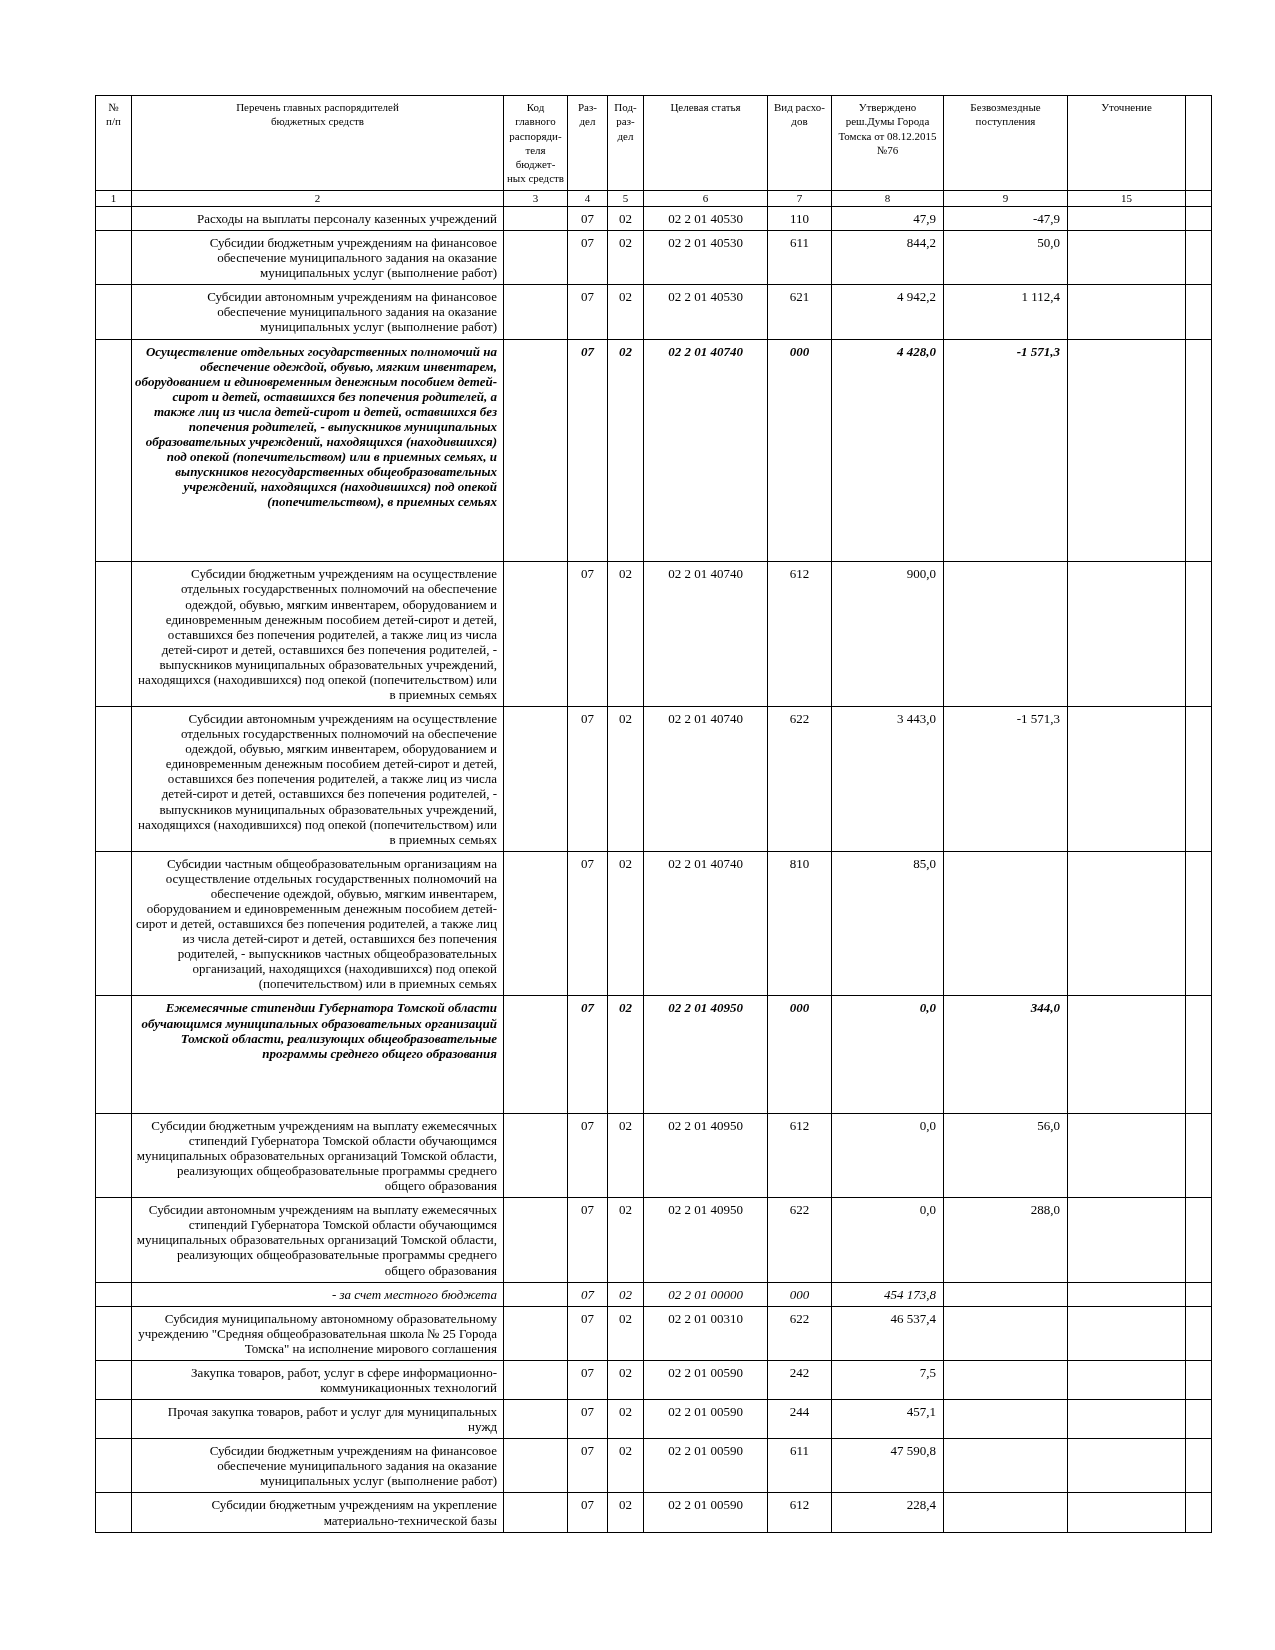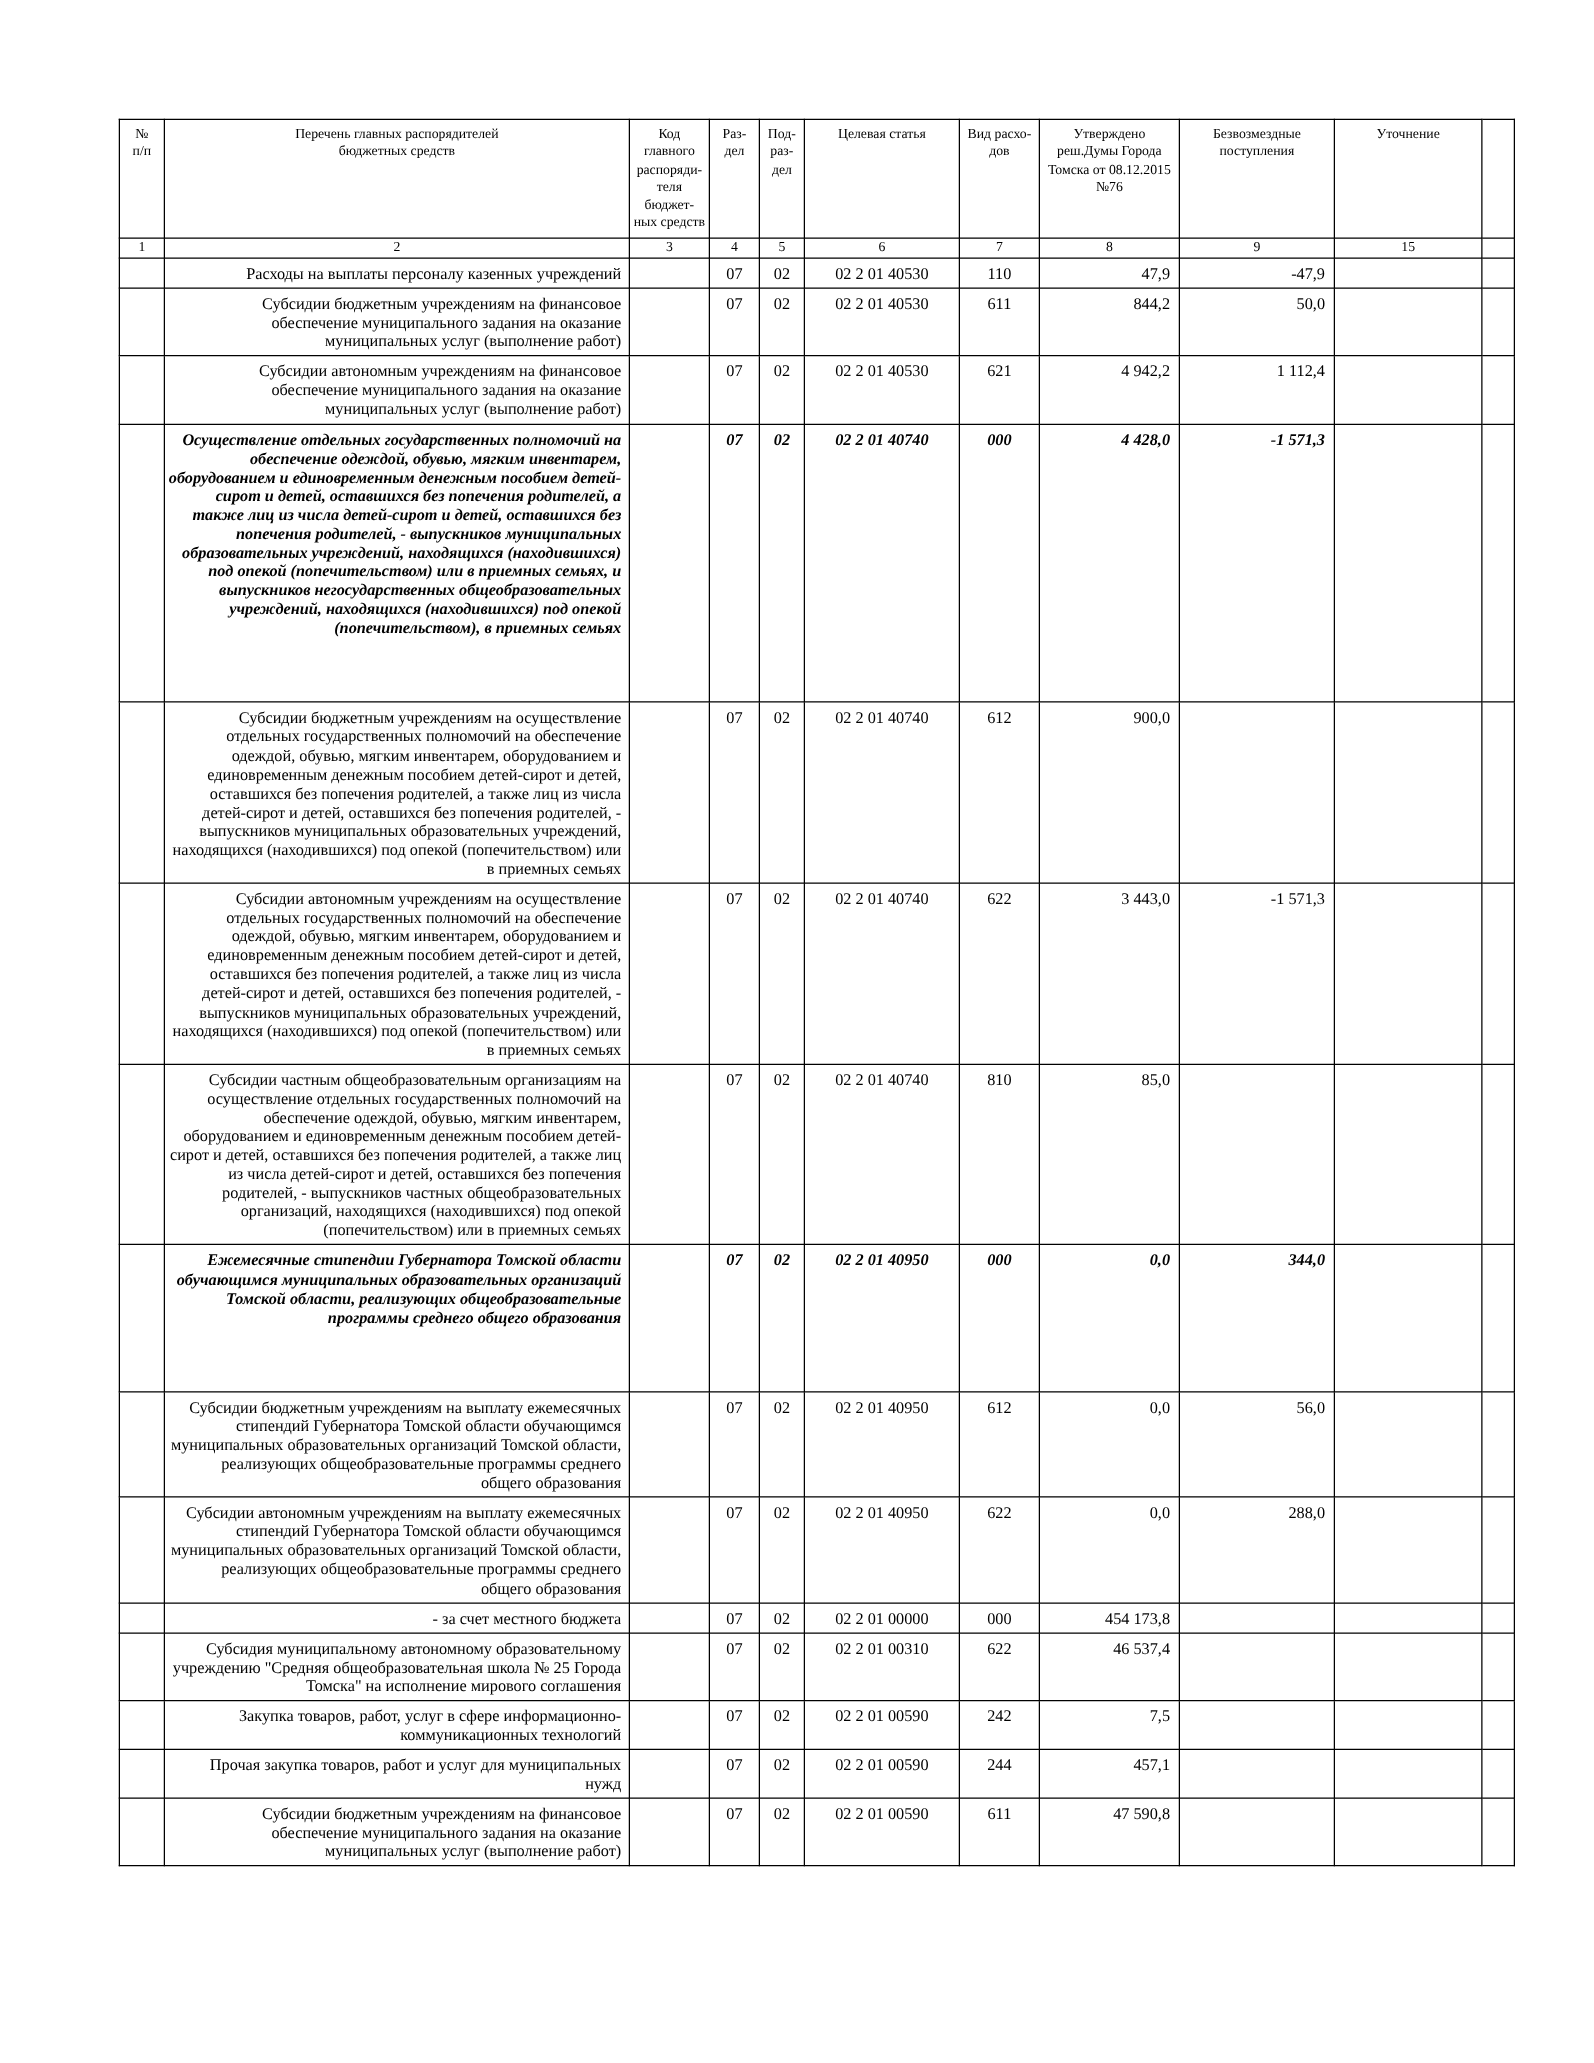"- за счет местного бюджета" tr.italic td { font-style: none -> italic }
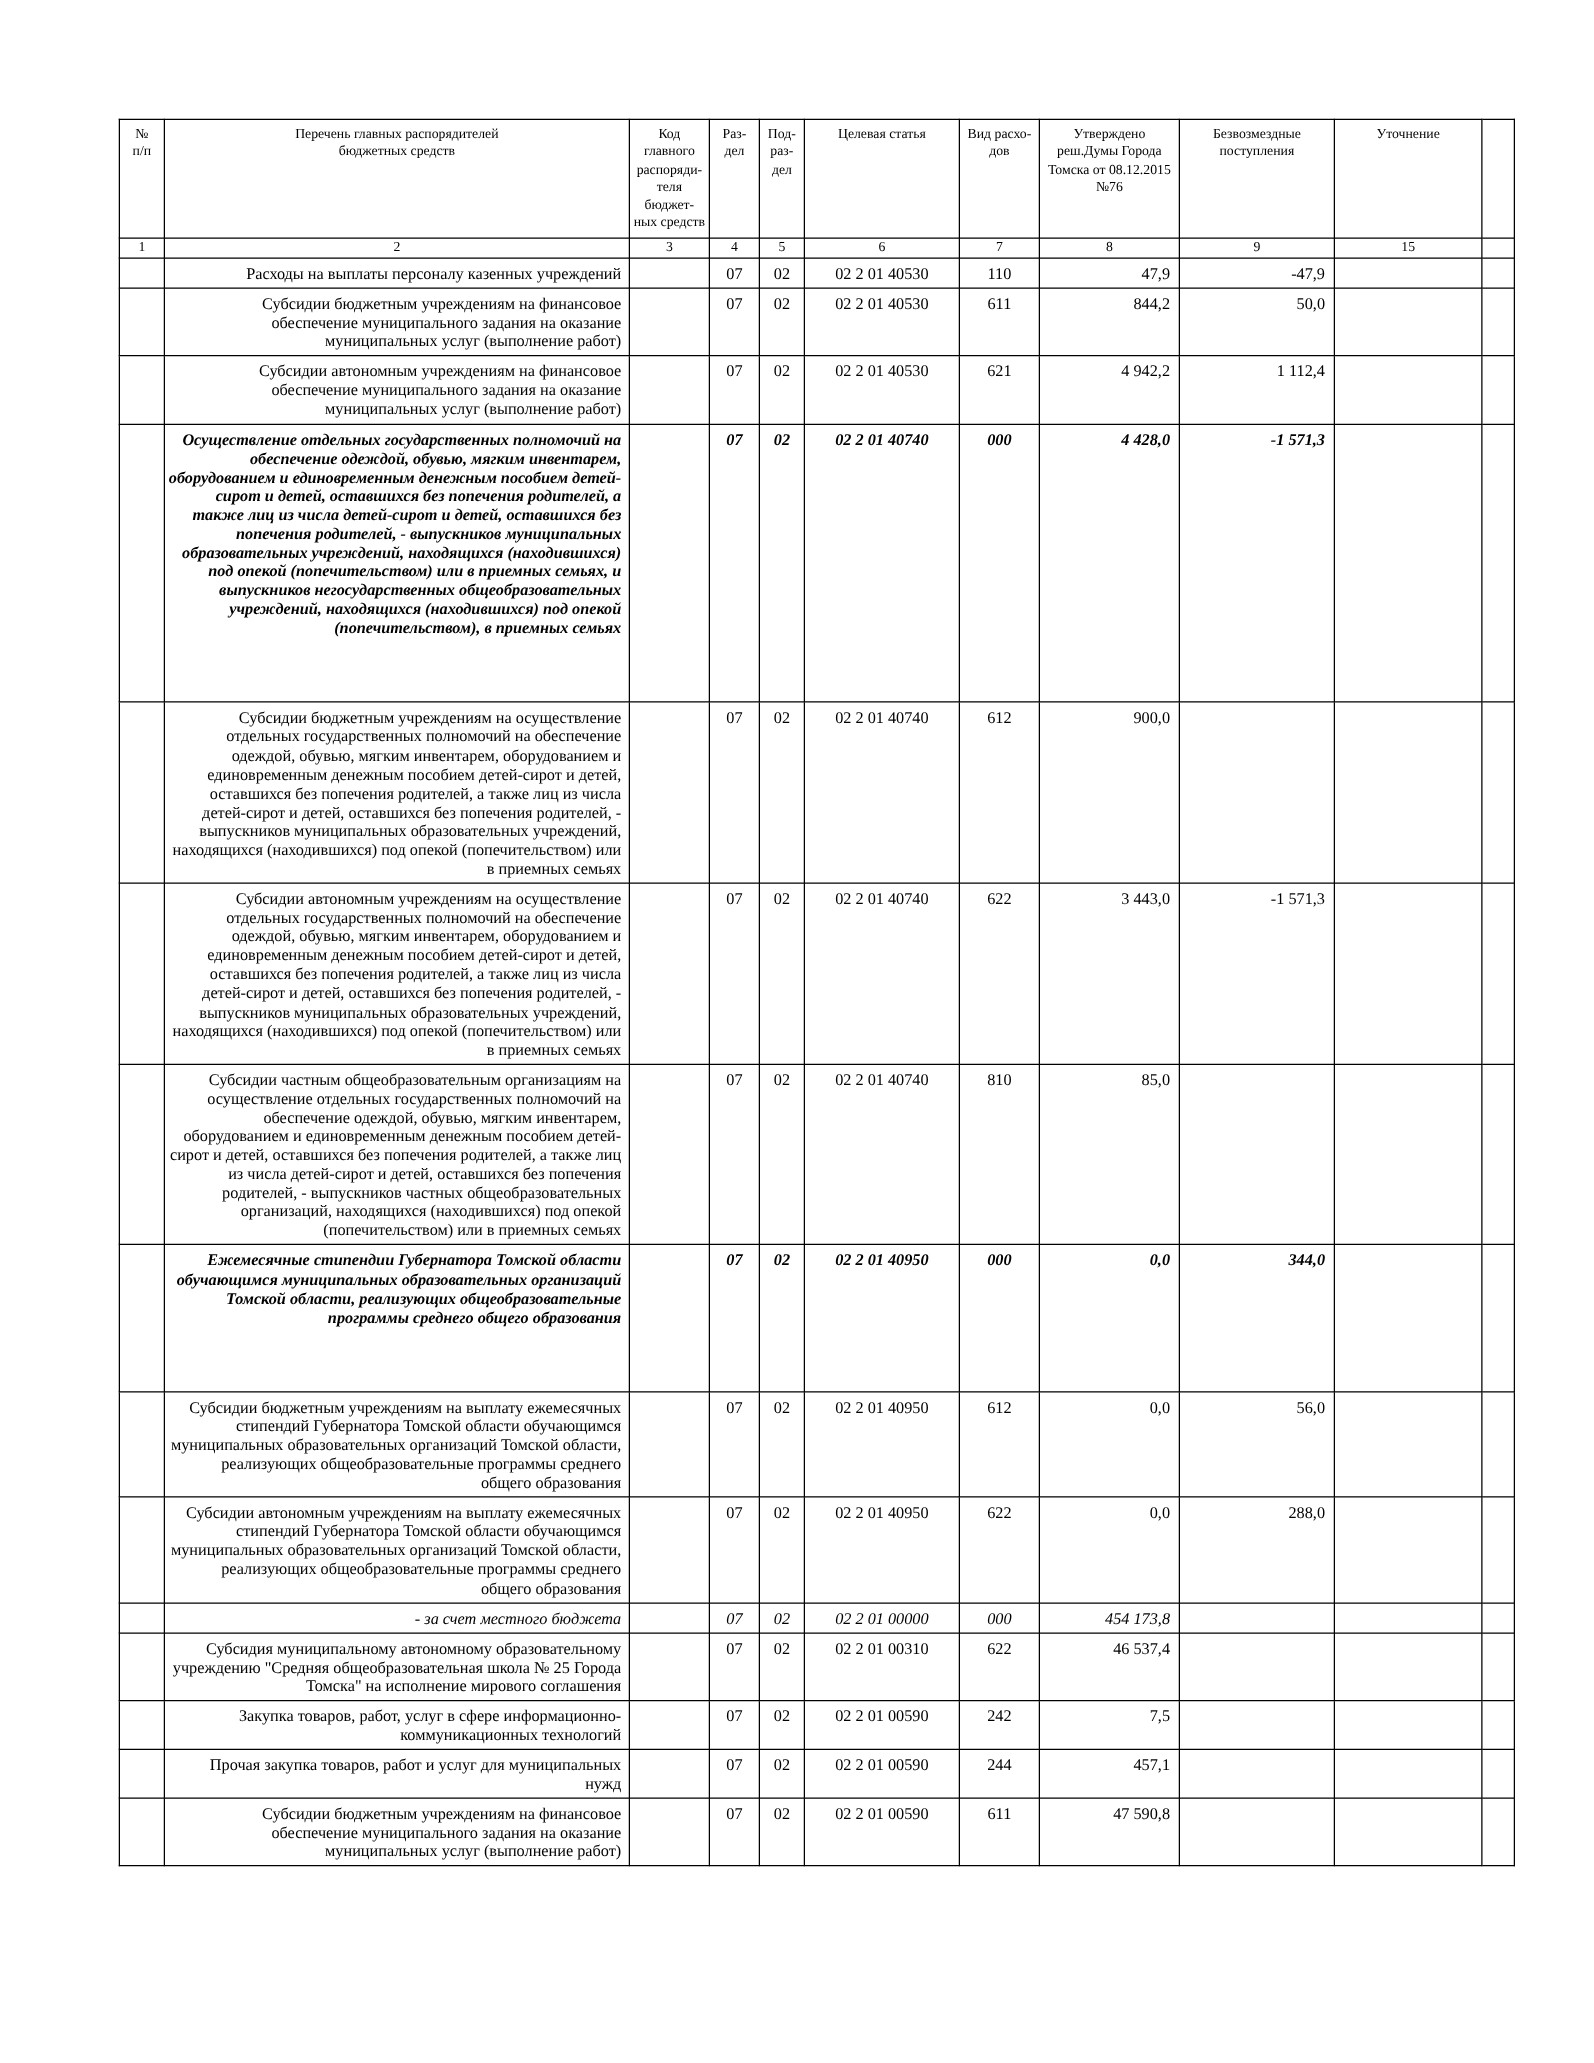"Субсидии бюджетным учреждениям на укрепление" tr { html: none -> <tr> <td></td> <td>Субсидии бюджетным учреждениям на укрепление материально-технической базы</td> <td></td> <td>07</td> <td>02</td> <td>02 2 01 00590</td> <td>612</td> <td>228,4</td> <td></td> <td></td> <td></td> </tr> }
